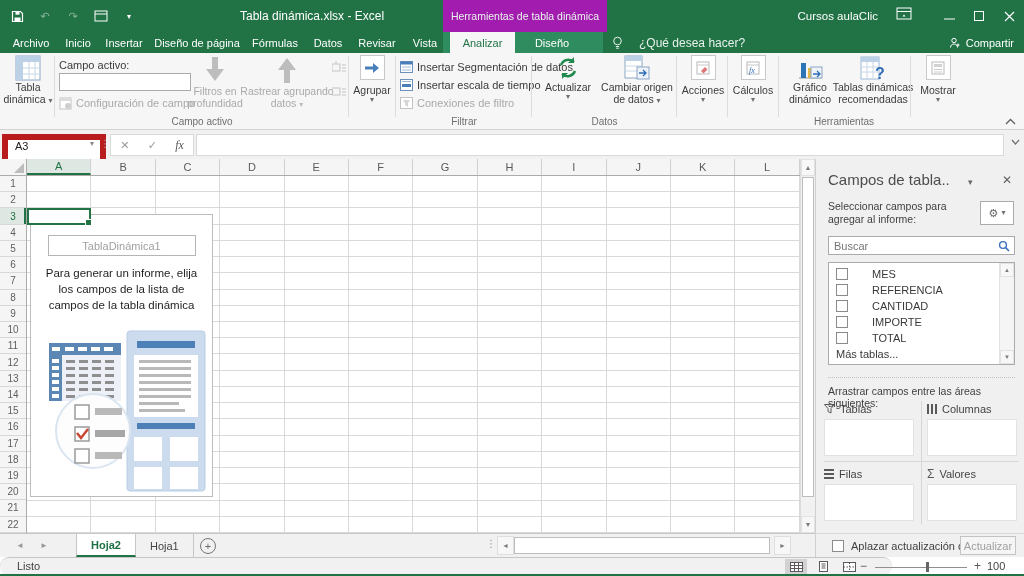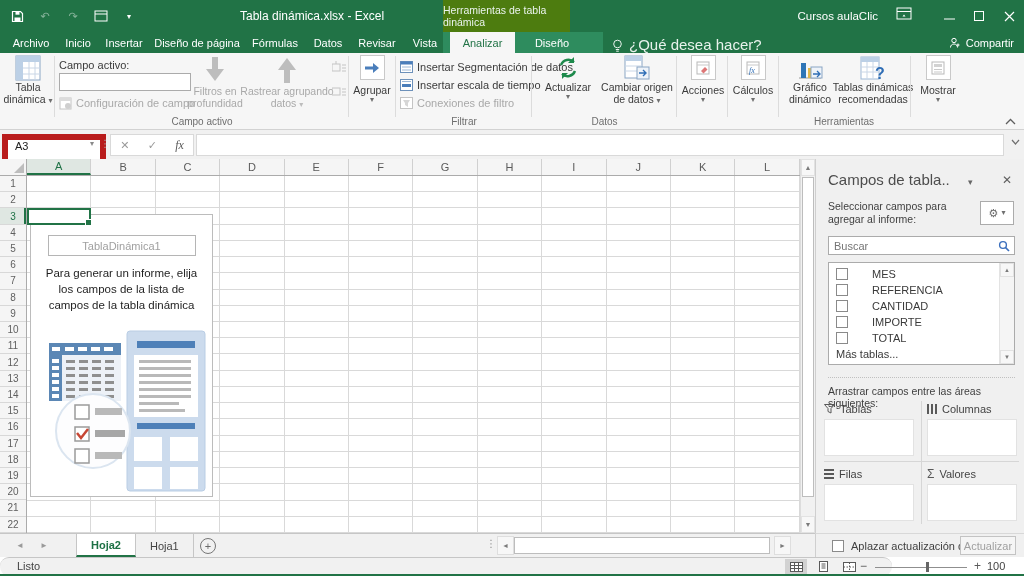"Herramientas de tabla dinámica" #ctx-header { background: #4d7c0f -> #a21caf; width: 127px -> 164px }
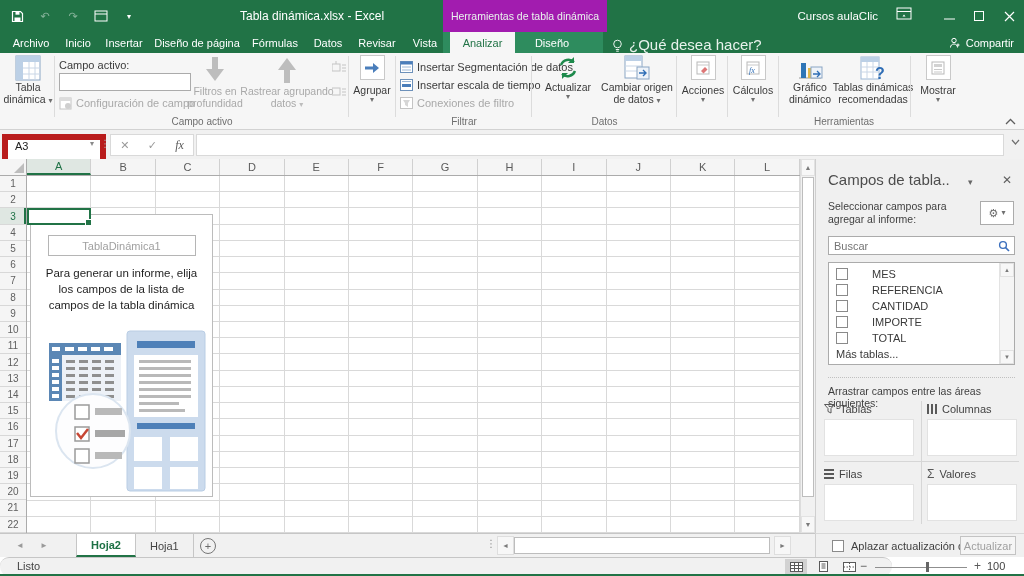"¿Qué desea hacer?" #tellme { align-items: flex-end -> center; font-size: 15px -> 12px; gap: 6px -> 16px }
